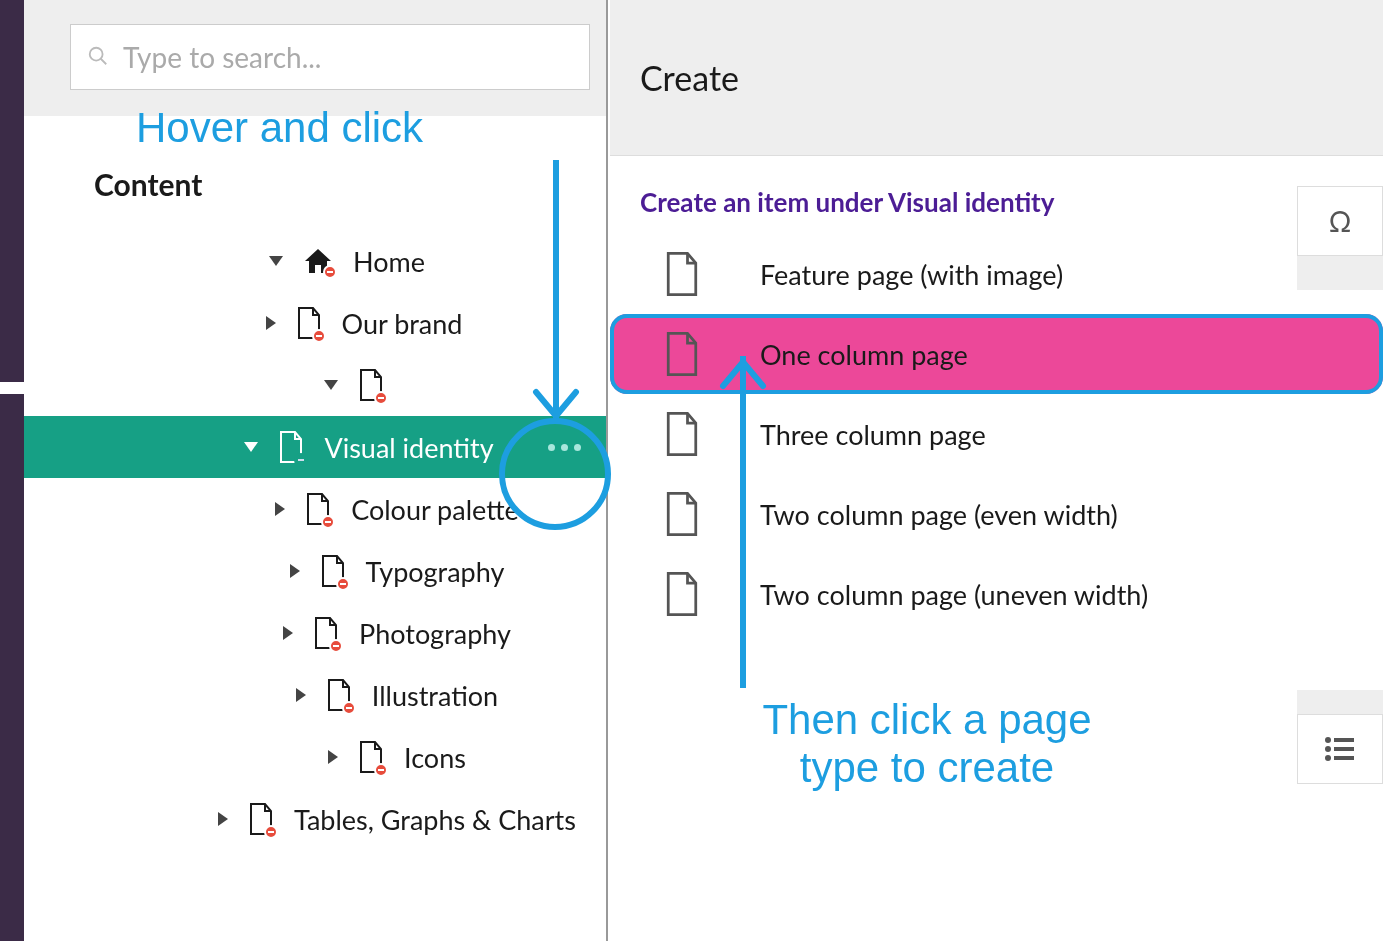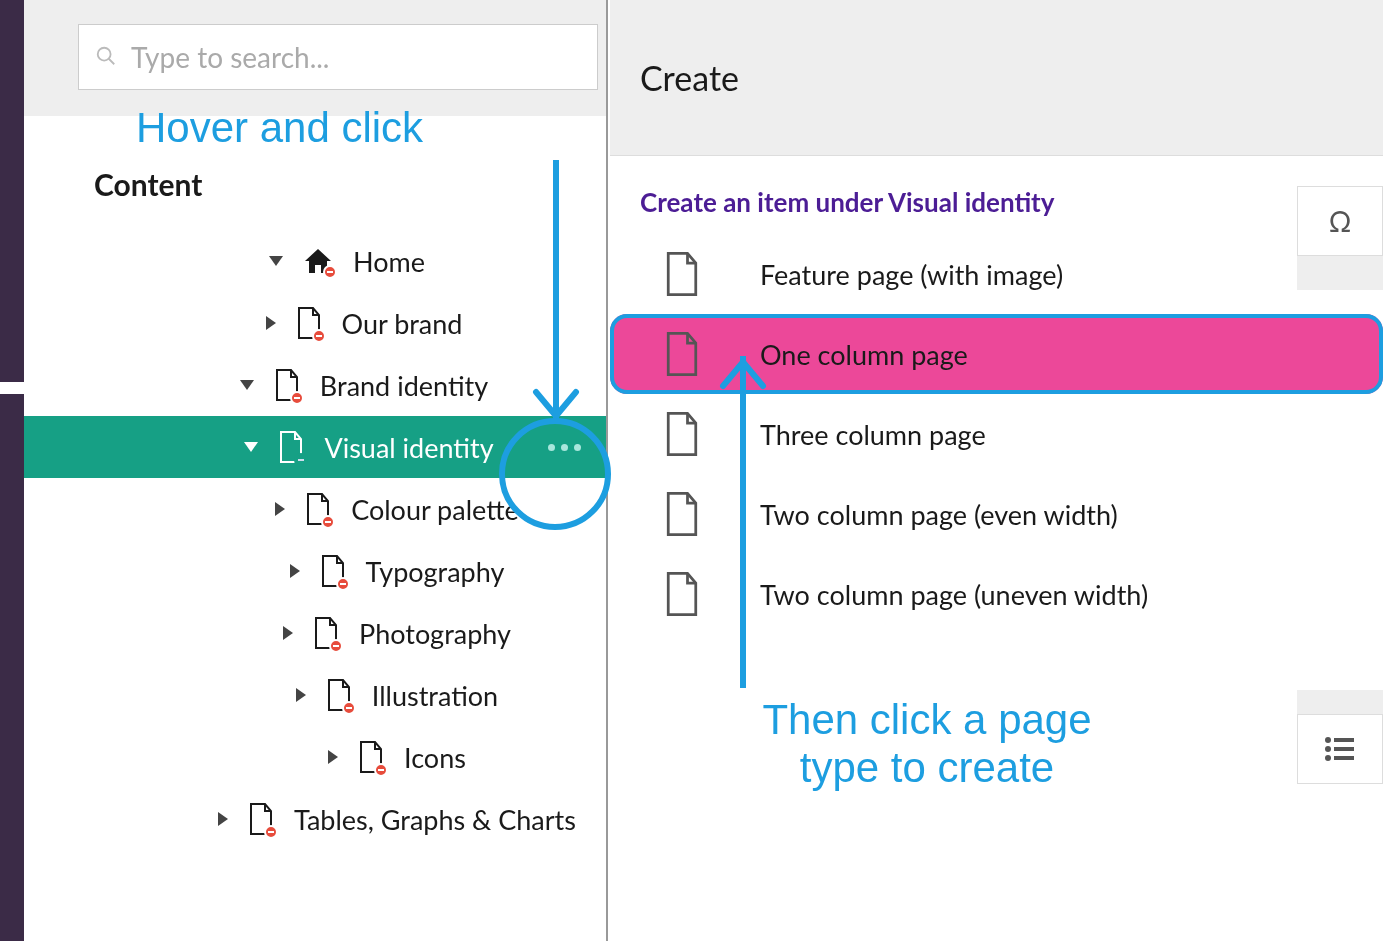"Type to search..." .search-box { margin-left: 8px -> none }
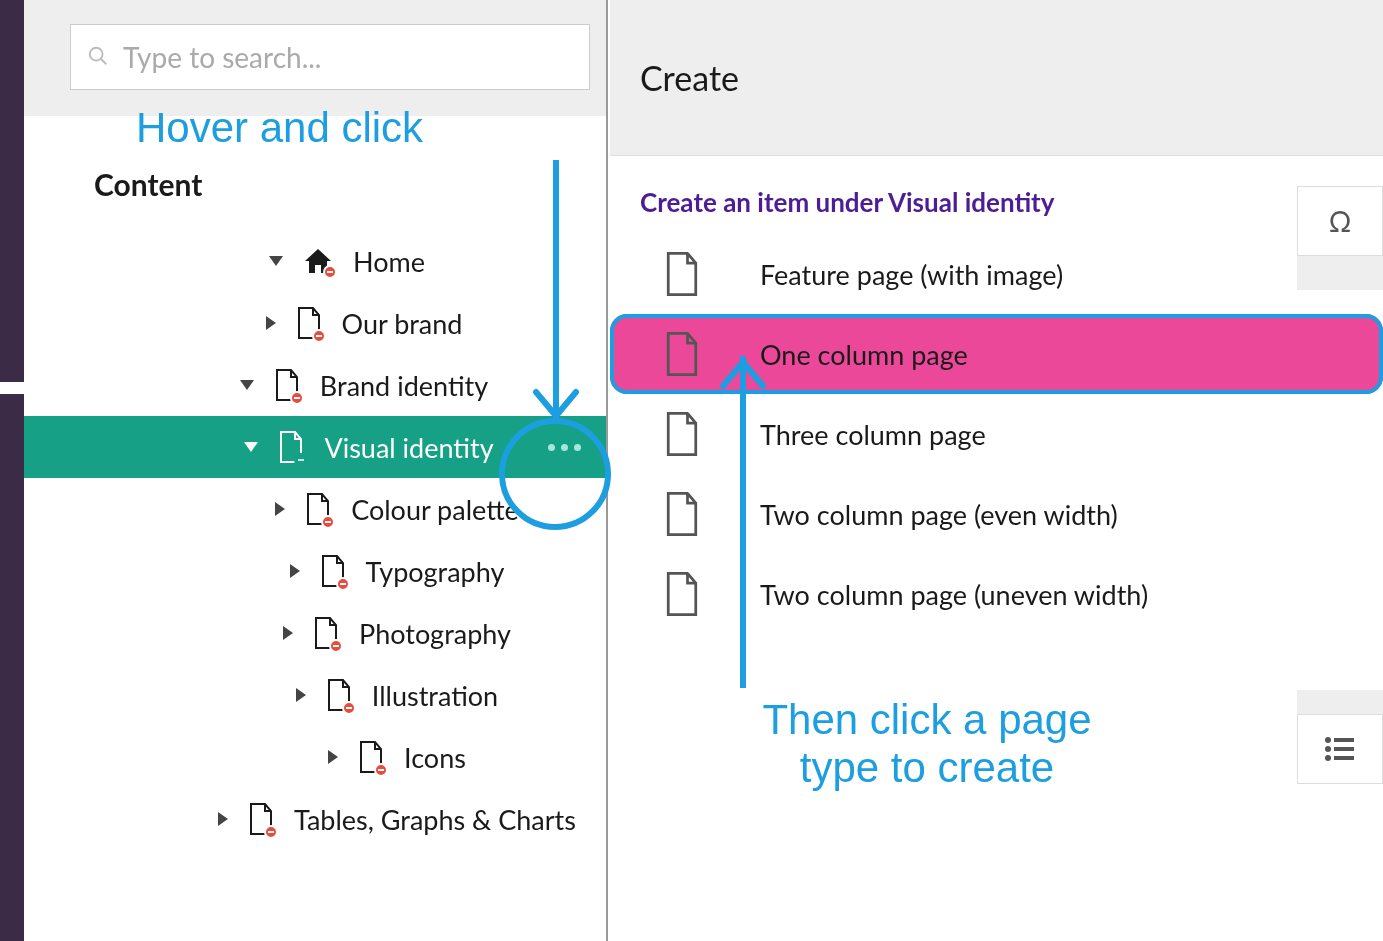"Brand identity" span.label { html: <span>Brand identity</span> -> none }
